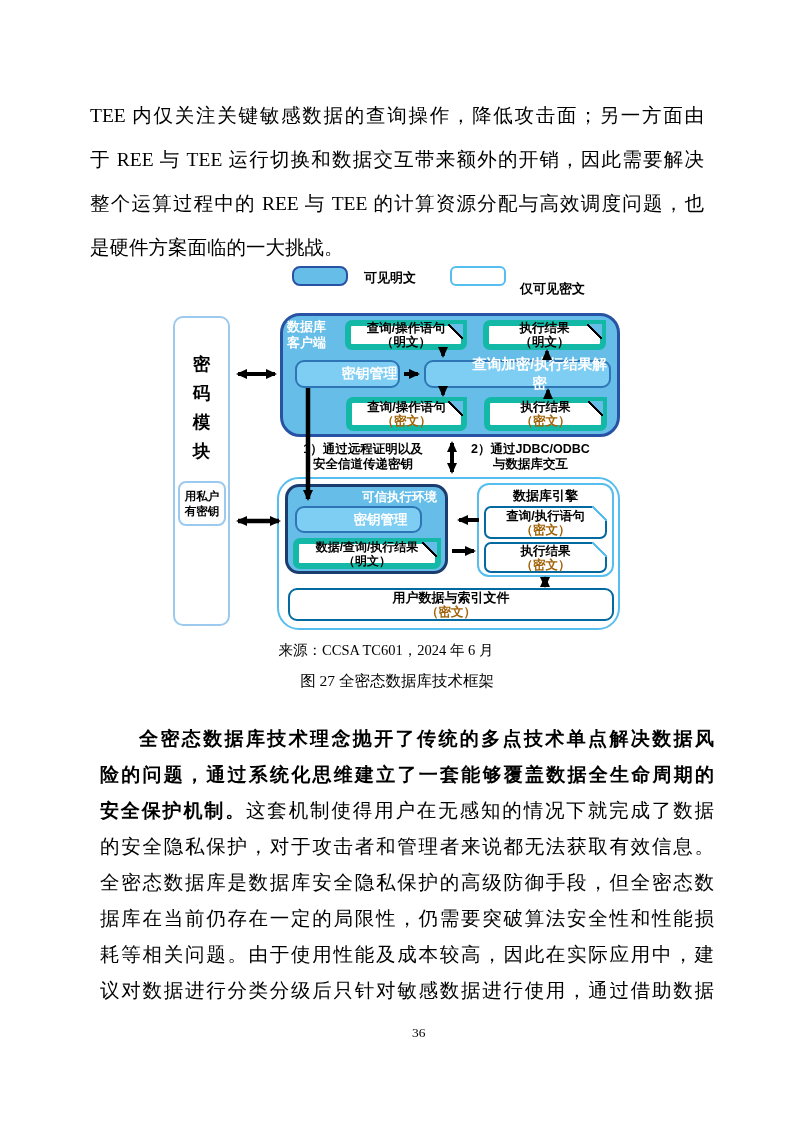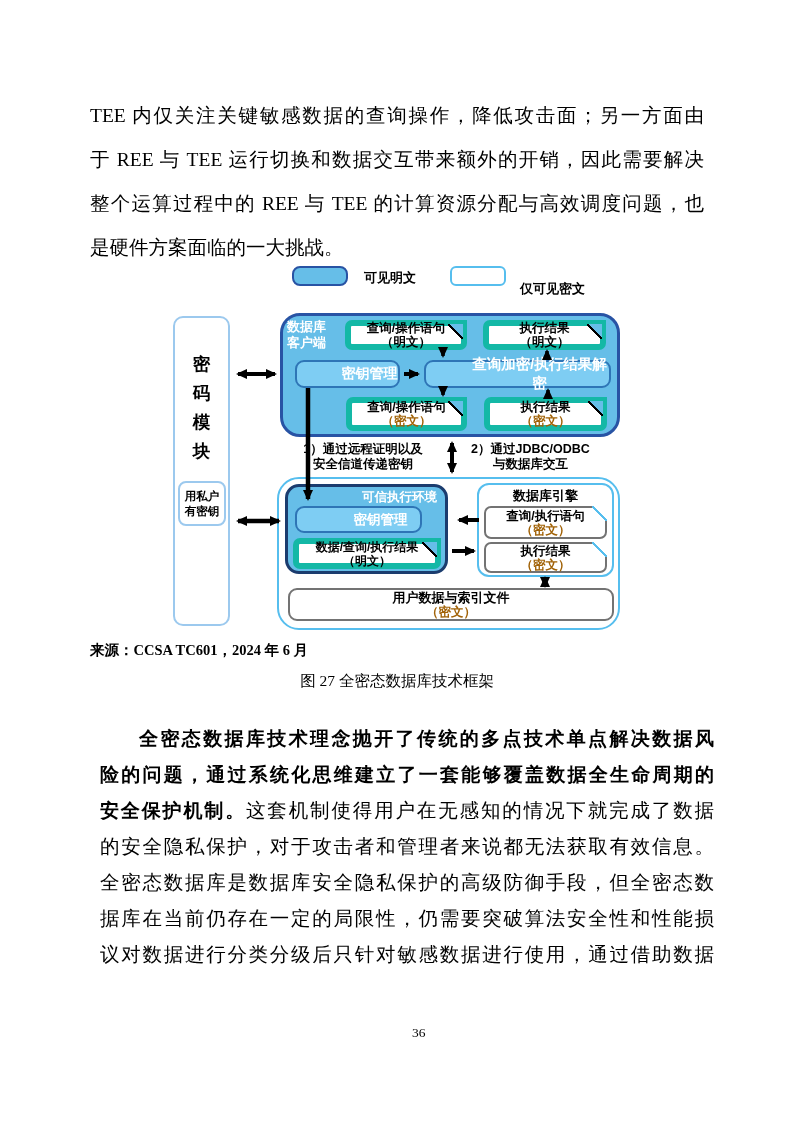"查询/执行语句" .skybox { border: 2px solid #737373 -> 2px solid #0369a1 }
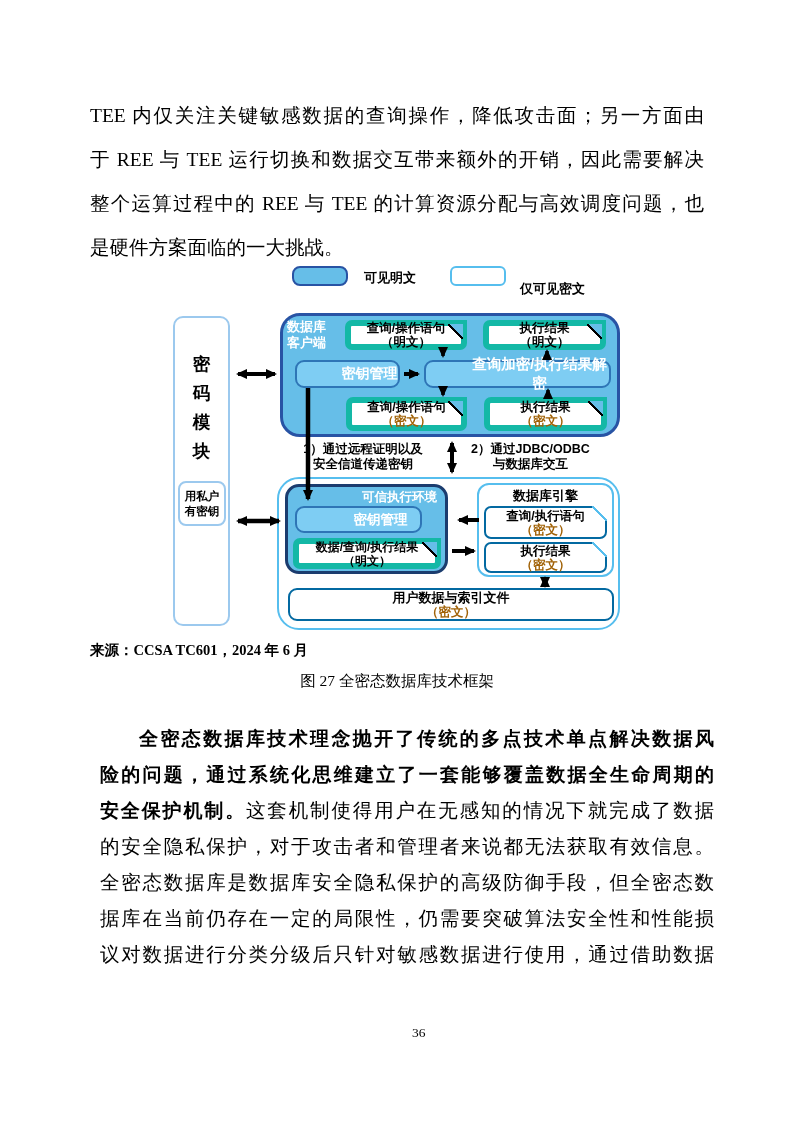"来源：CCSA TC601，2024 年 6 月" .source { font-weight: bold -> none; text-align: left -> center }
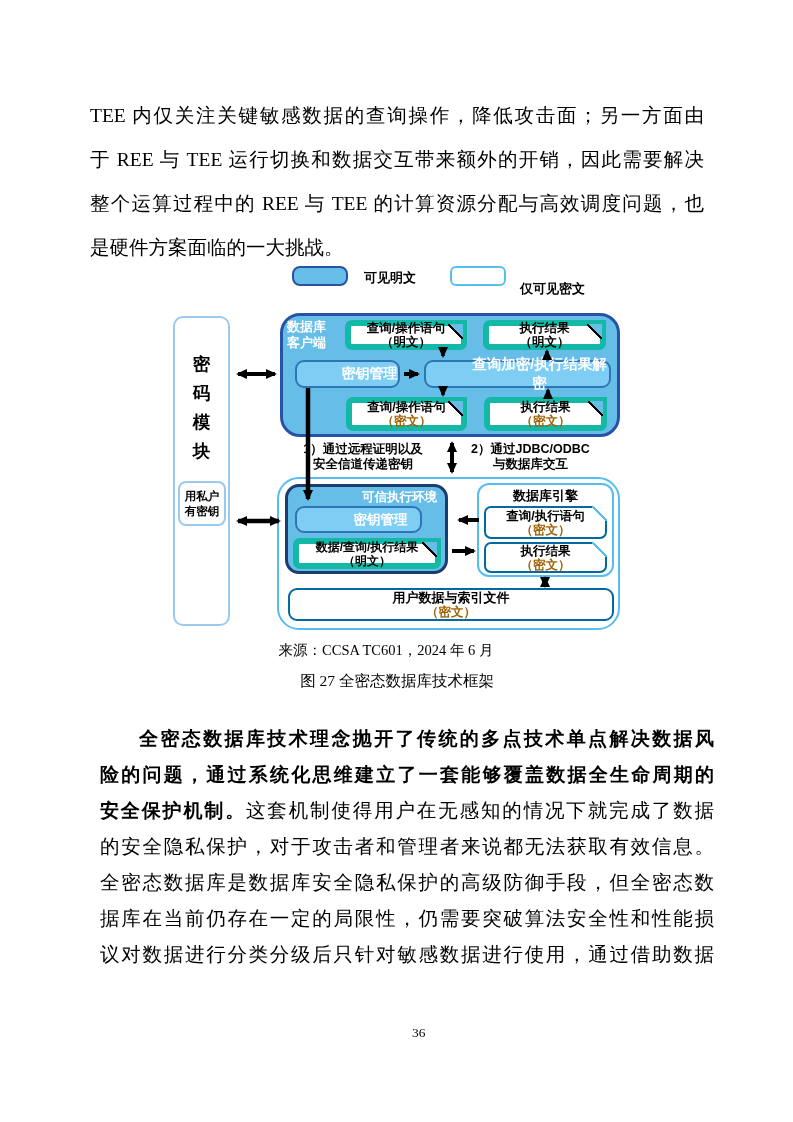"耗等相关问题。由于使用性能及成本较高，因此在实际应用中，建" div.tline { html: none -> <div>耗等相关问题。由于使用性能及成本较高，因此在实际应用中，建</div> }
